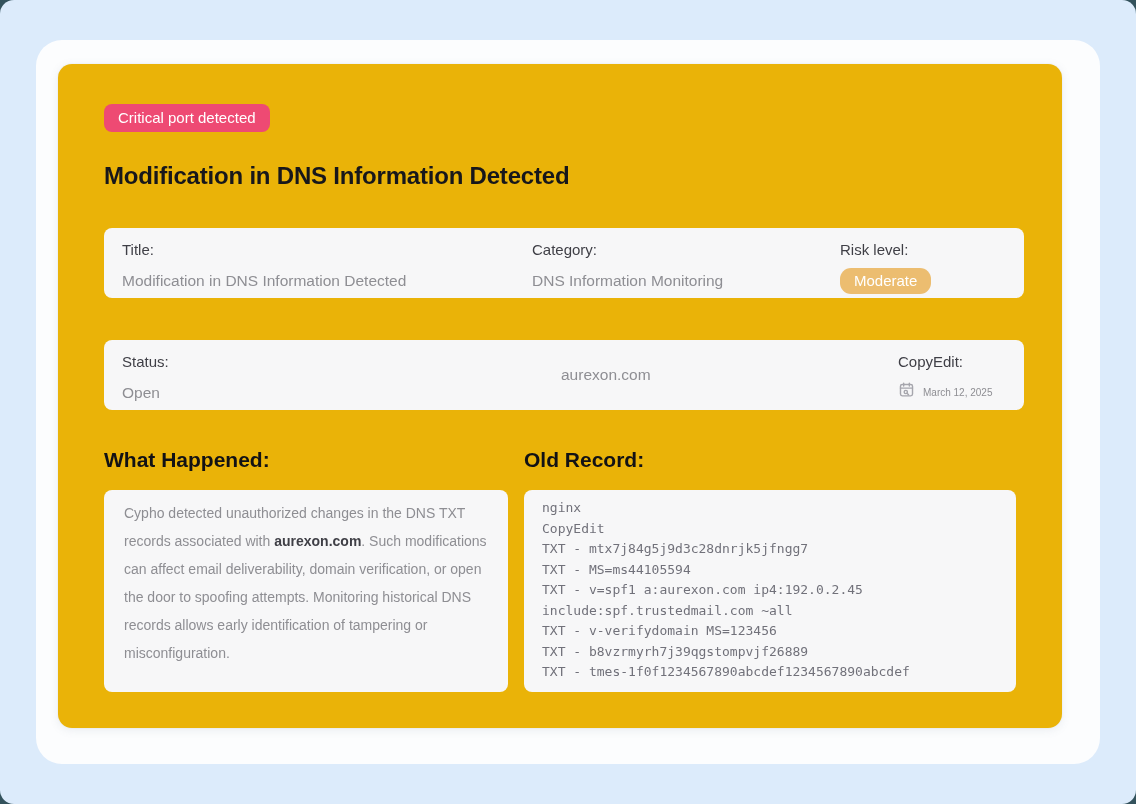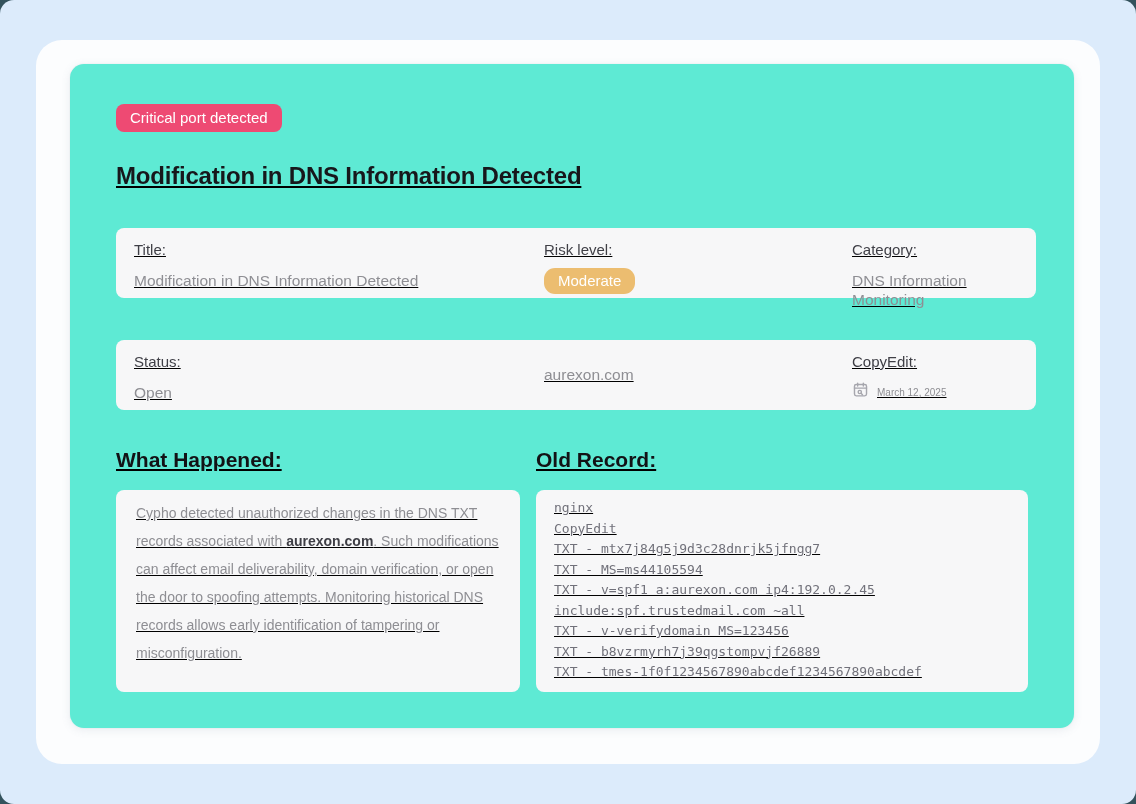"Critical port detected" .card { background: #5eead4 -> #eab308; left: 34px -> 22px; text-decoration: underline -> none }
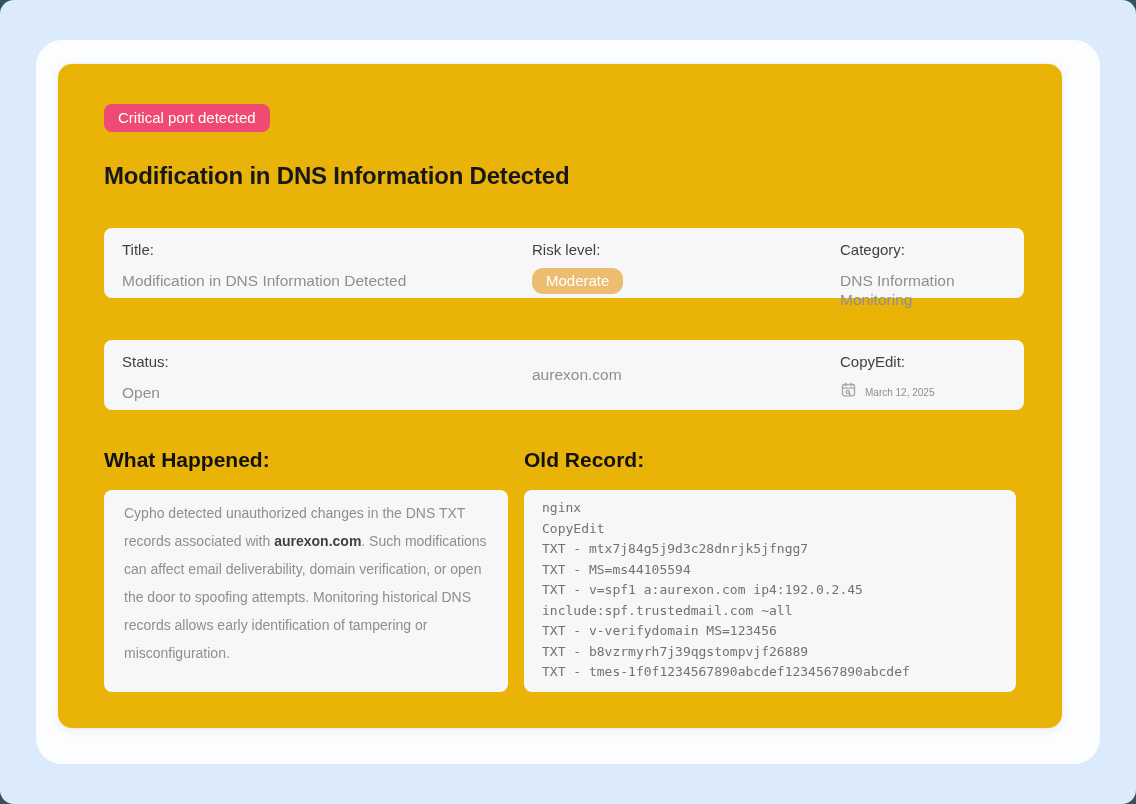"Risk level:" div.meta-cell { order: before "Category:" -> after "Category:" }
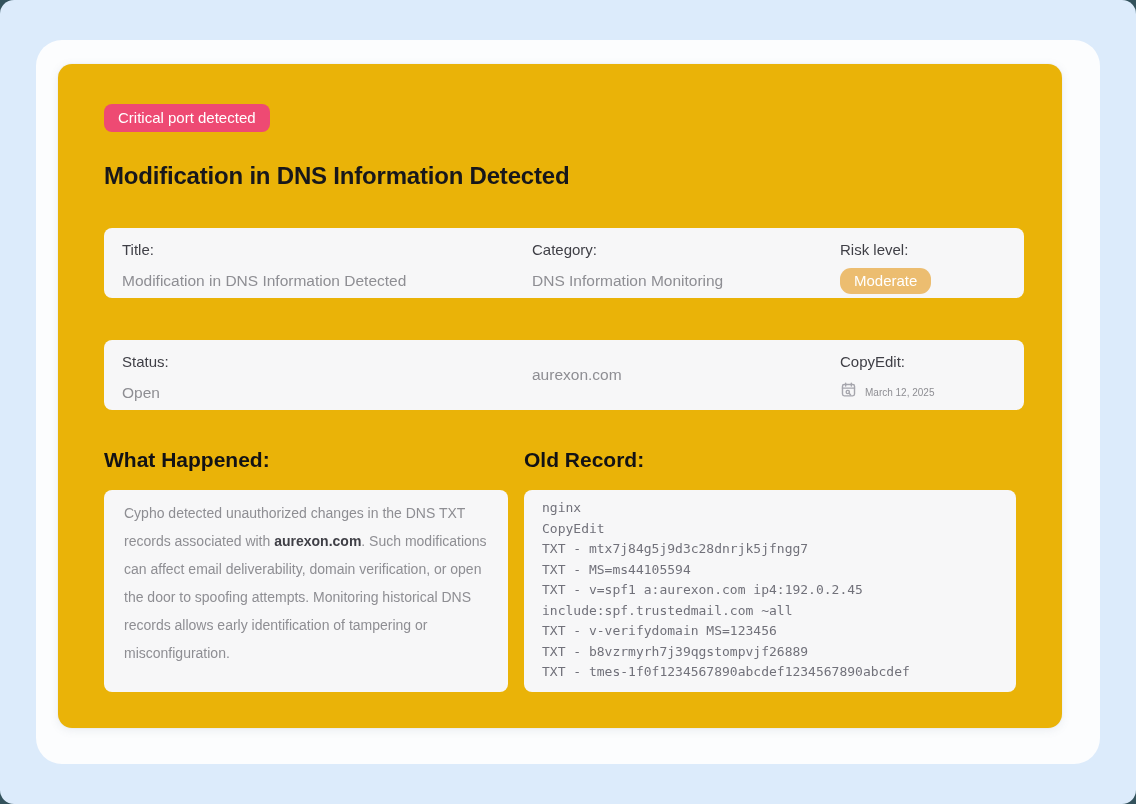"Status:" .meta-row.second { gap: none -> 29px }
